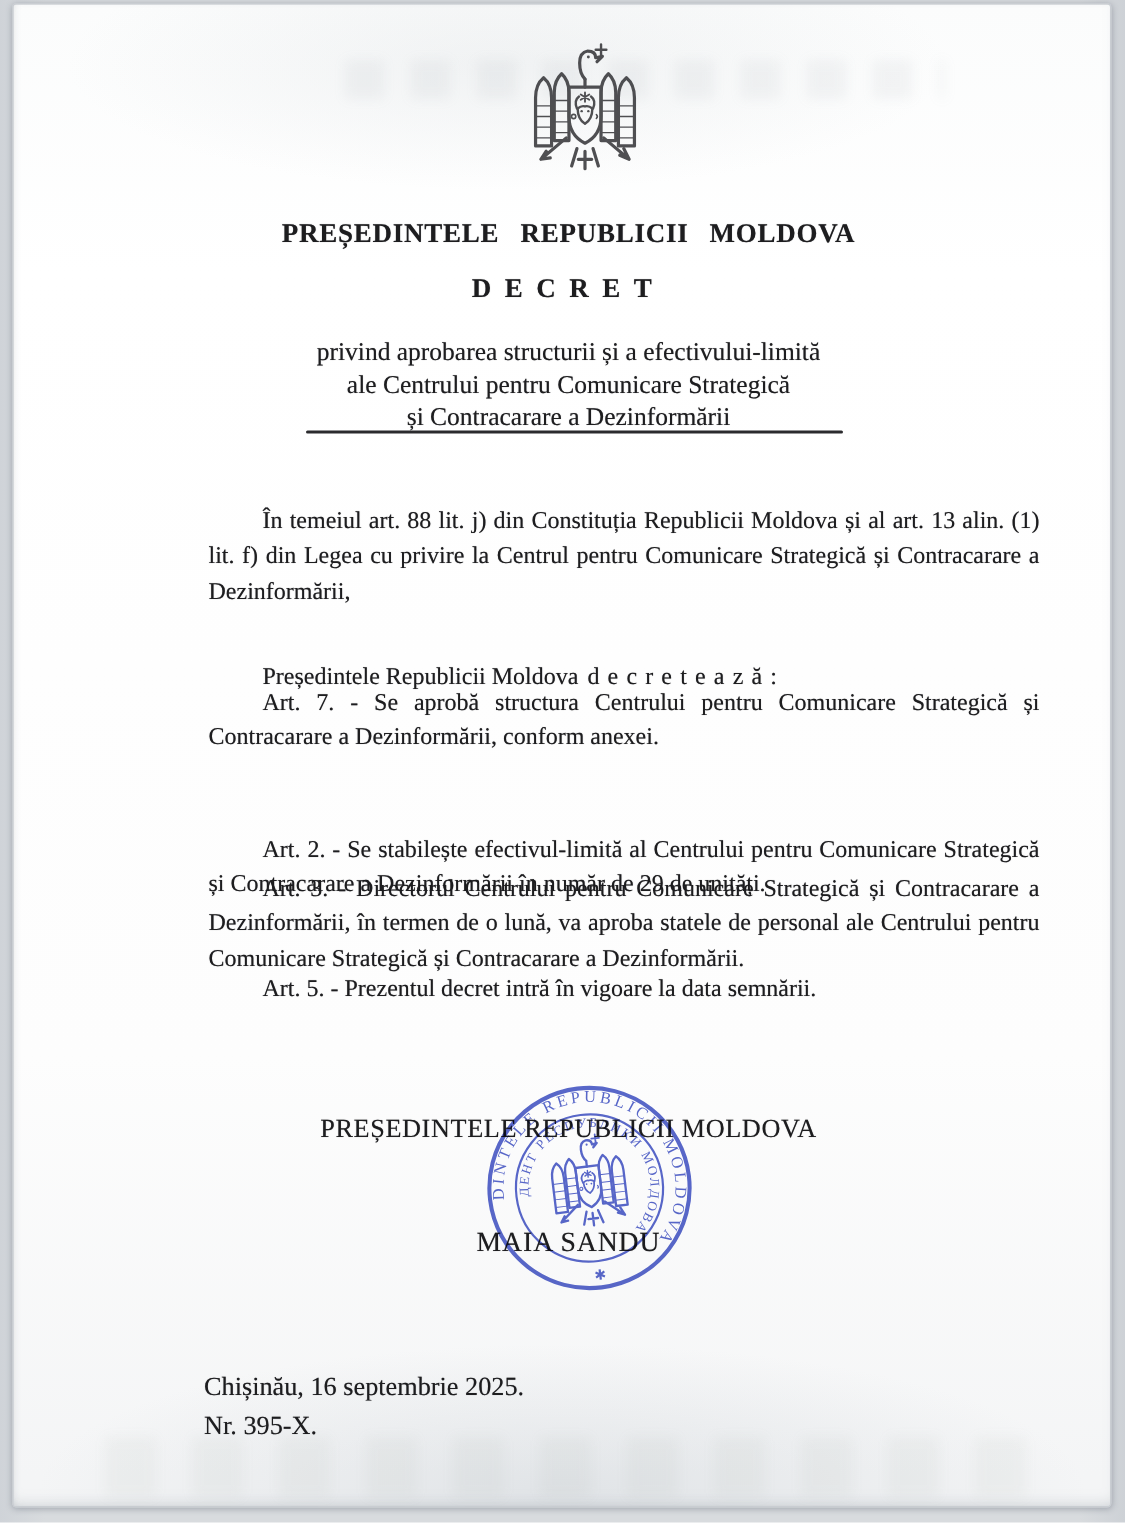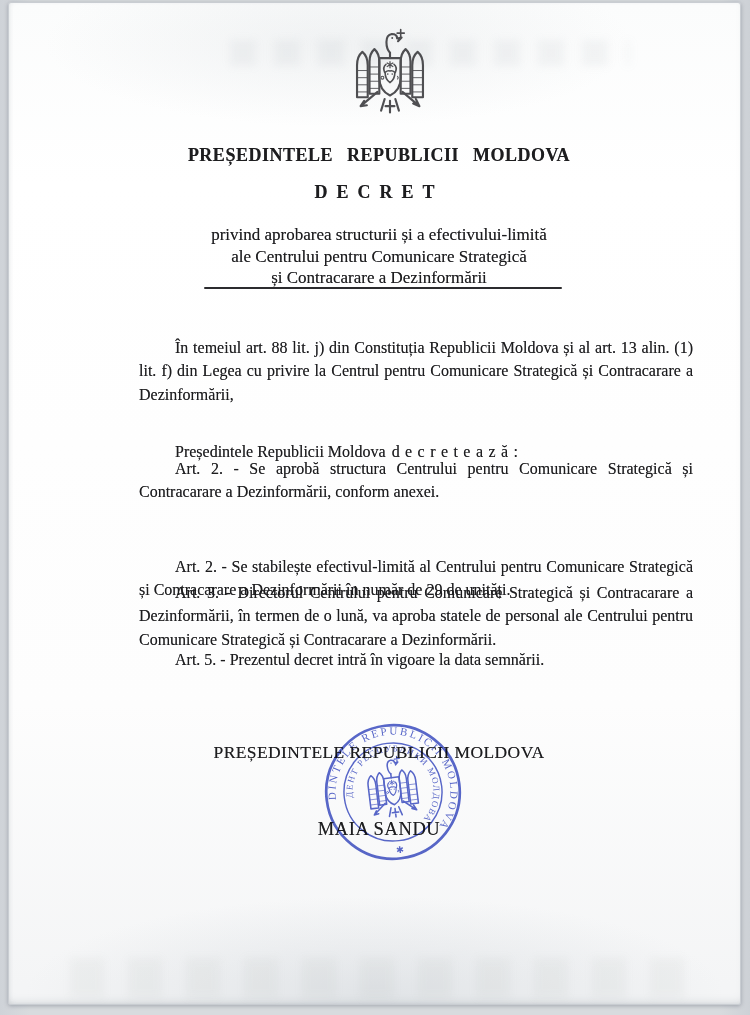"Art. 2. - Se aprobă" div.txt { text: 2 -> 7 }
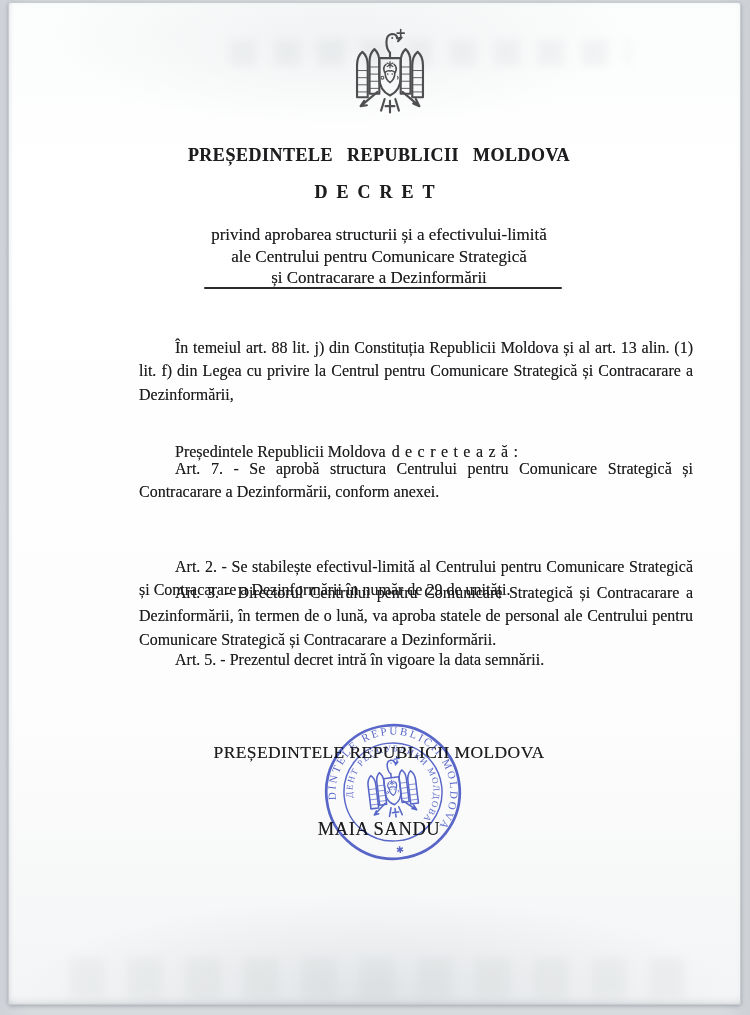"Chișinău, 16 septembrie 2025." div { html: none -> <div>Chișinău, 16 septembrie 2025.</div> }
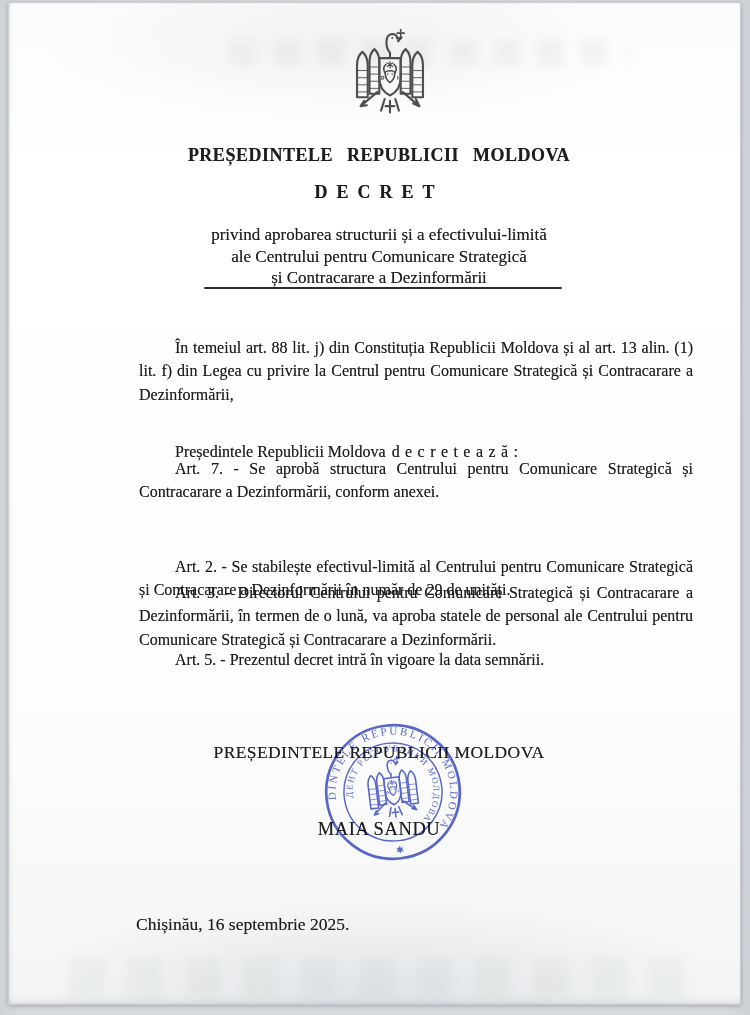"Nr. 395-X." div { html: none -> <div>Nr. 395-X.</div> }
